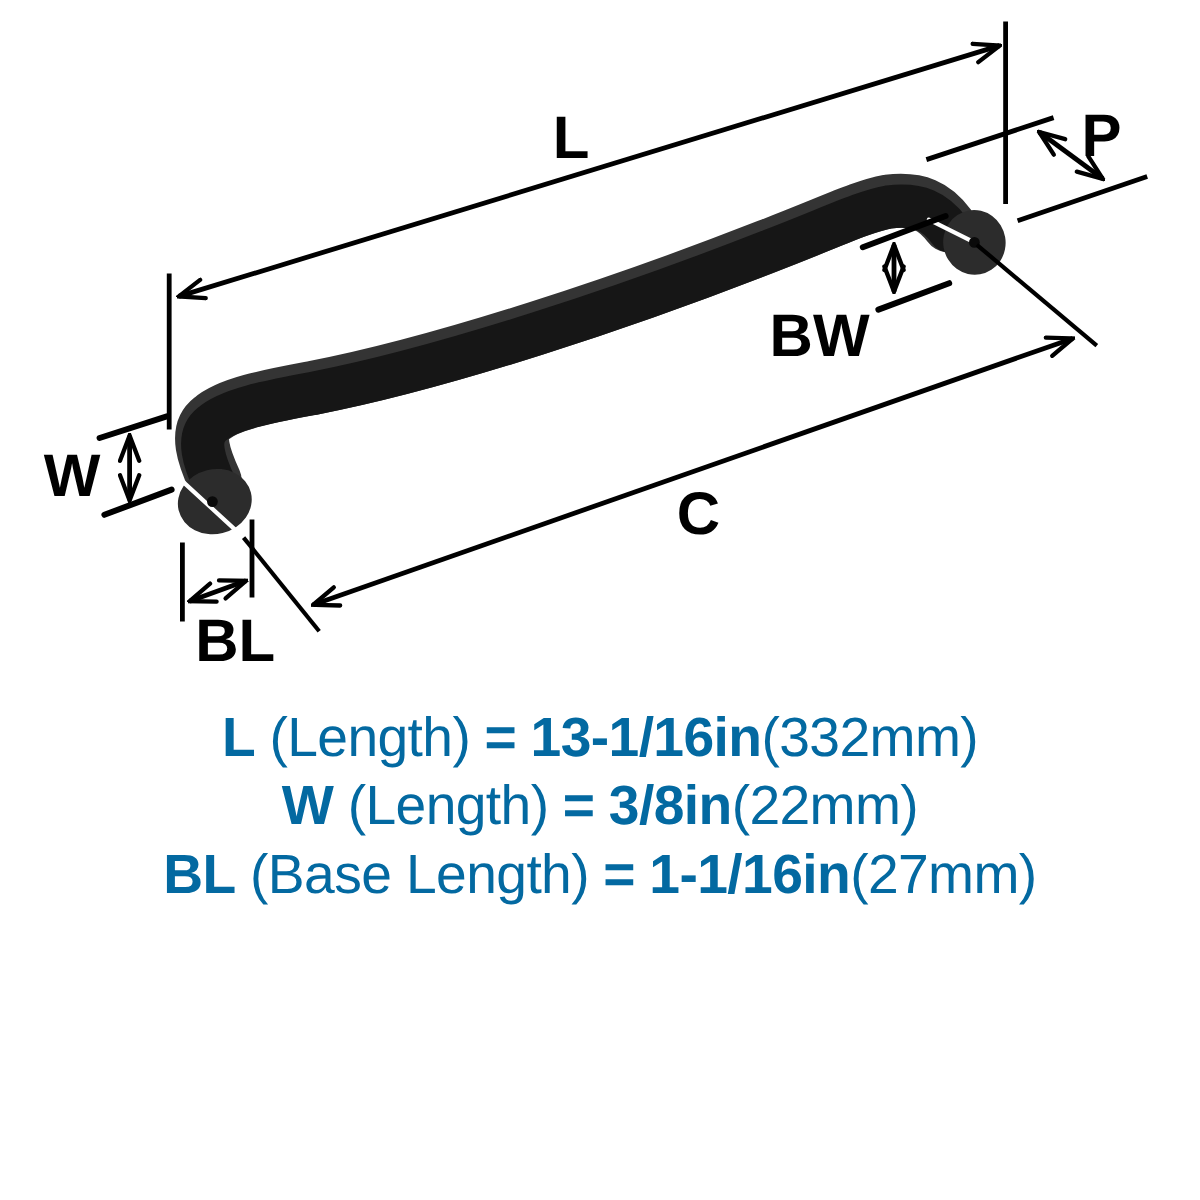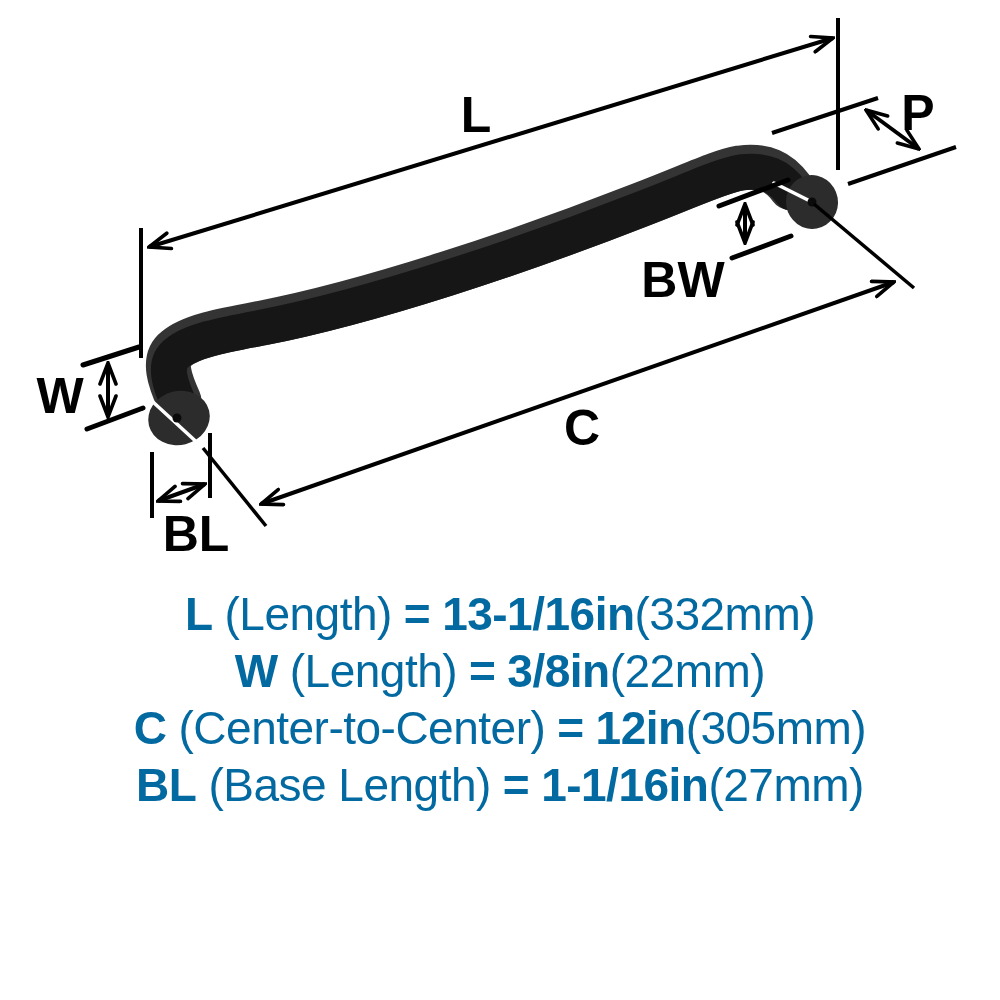"C (Center-to-Center) = 12in(305mm)" div.spec-row { html: <div> <span>C</span><span>(Center-to-Center)</span><span>=</span><span>12in</span><span>(305mm)</span> </div> -> none }
